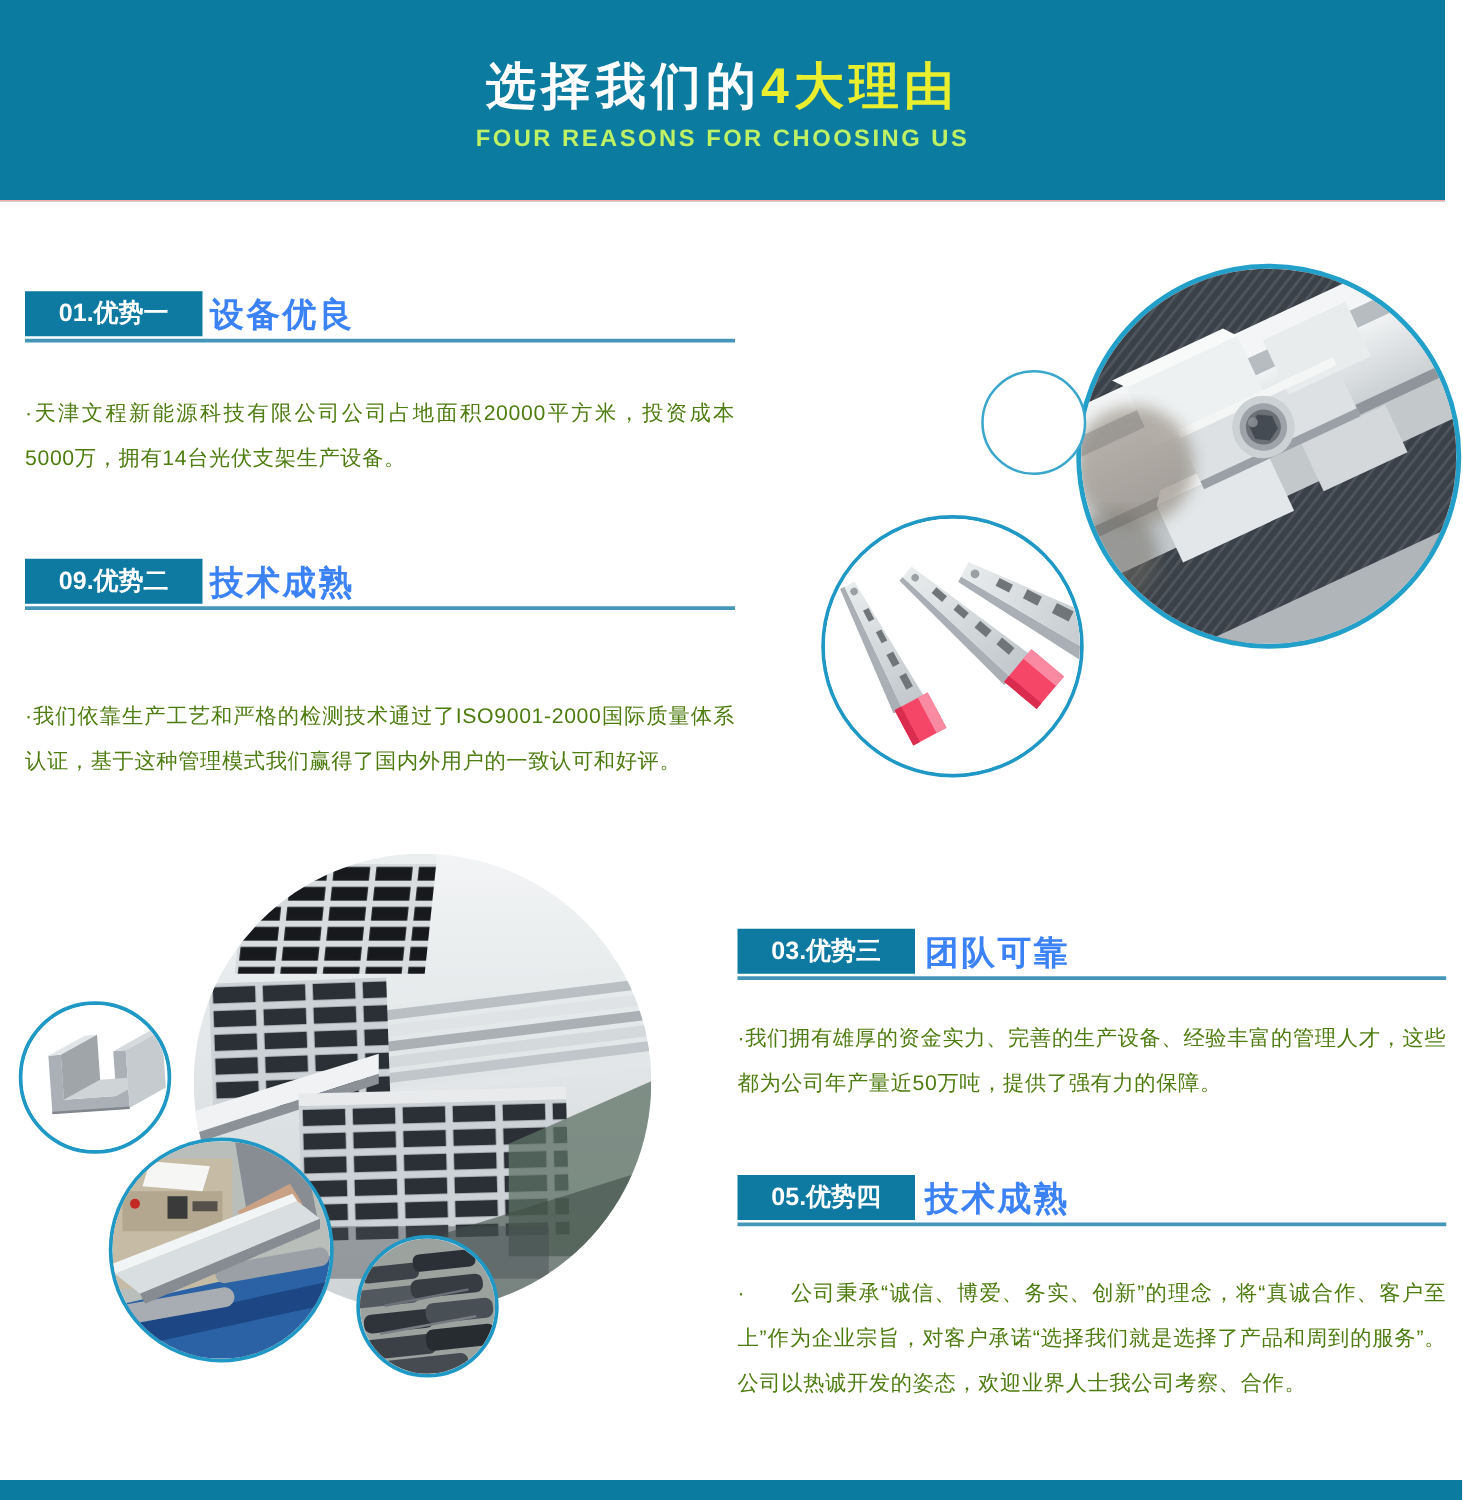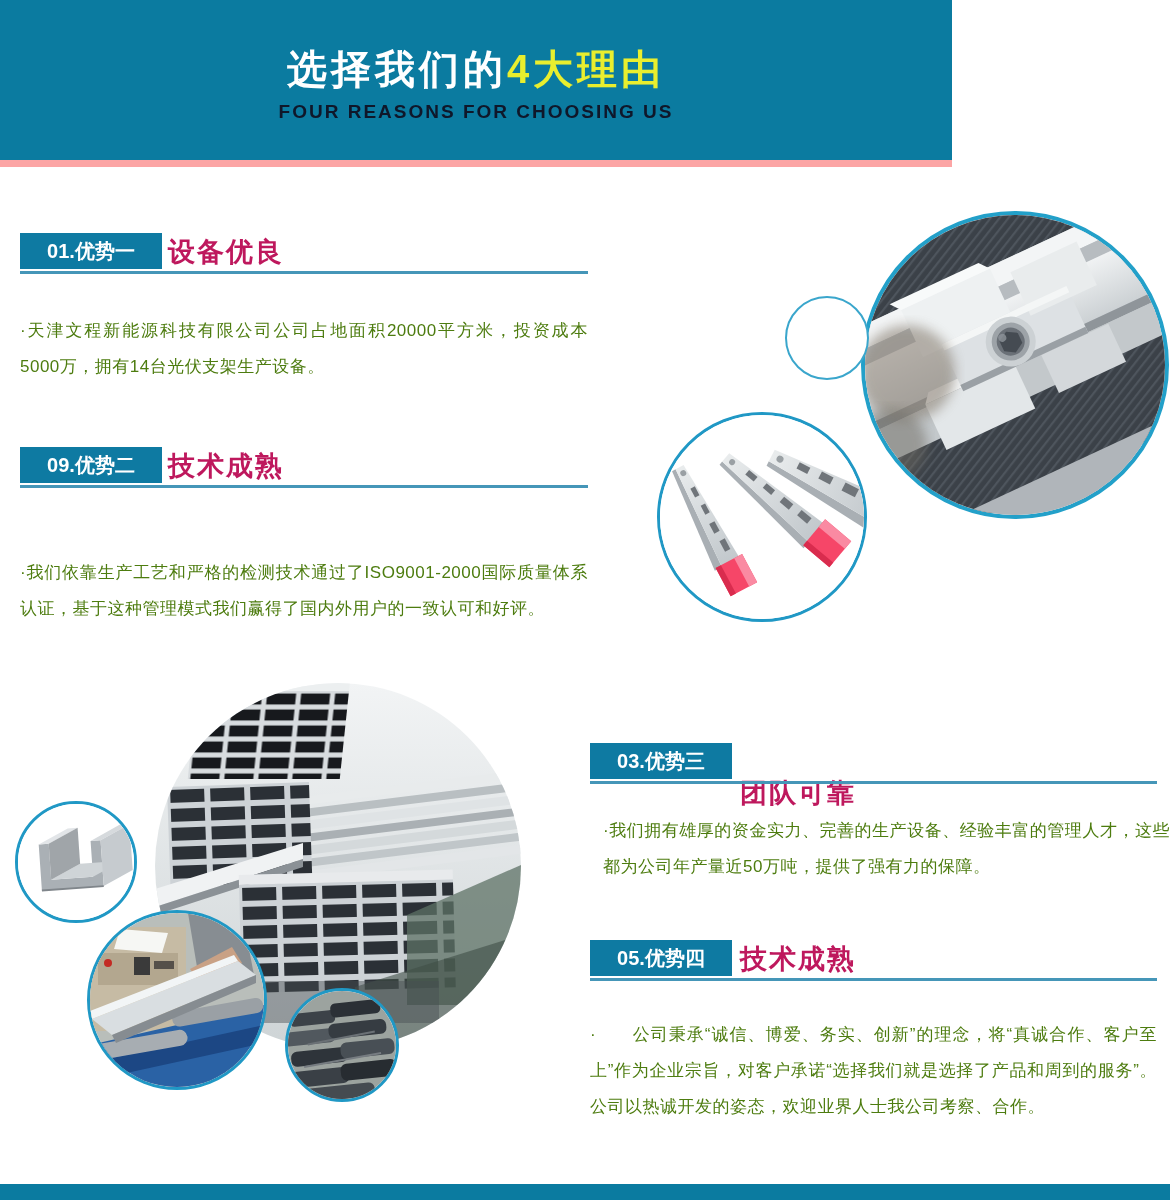"选择我们的4大理由" .hero { border-bottom: 7px solid #fca5a5 -> 1px solid #fca5a5; width: 952px -> 1156px }
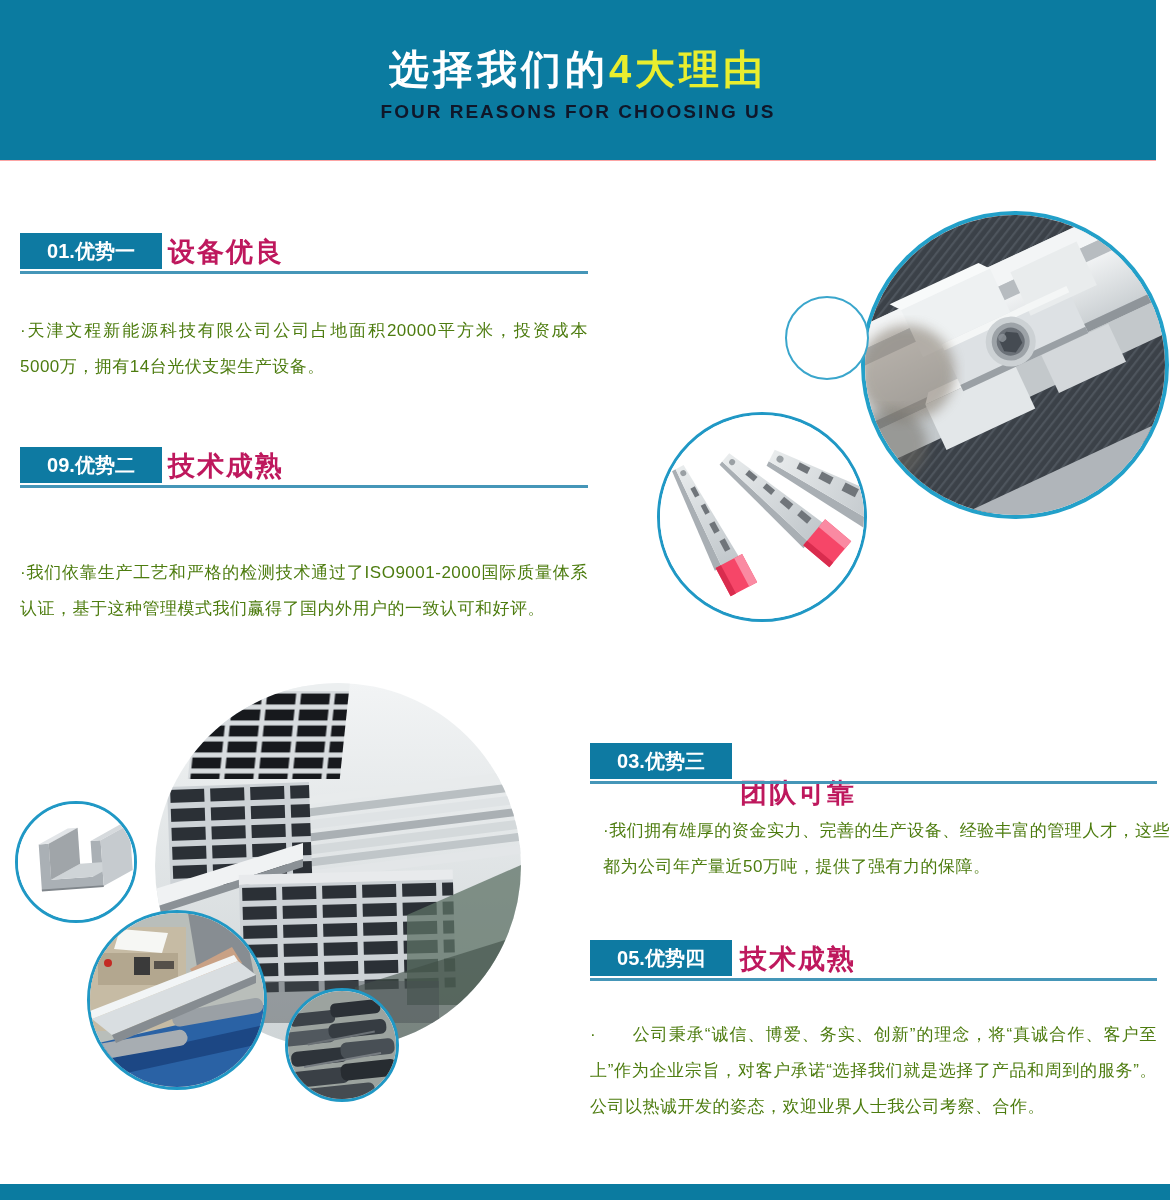"FOUR REASONS FOR CHOOSING US" .hero-sub { color: #0f172a -> #bef264 }
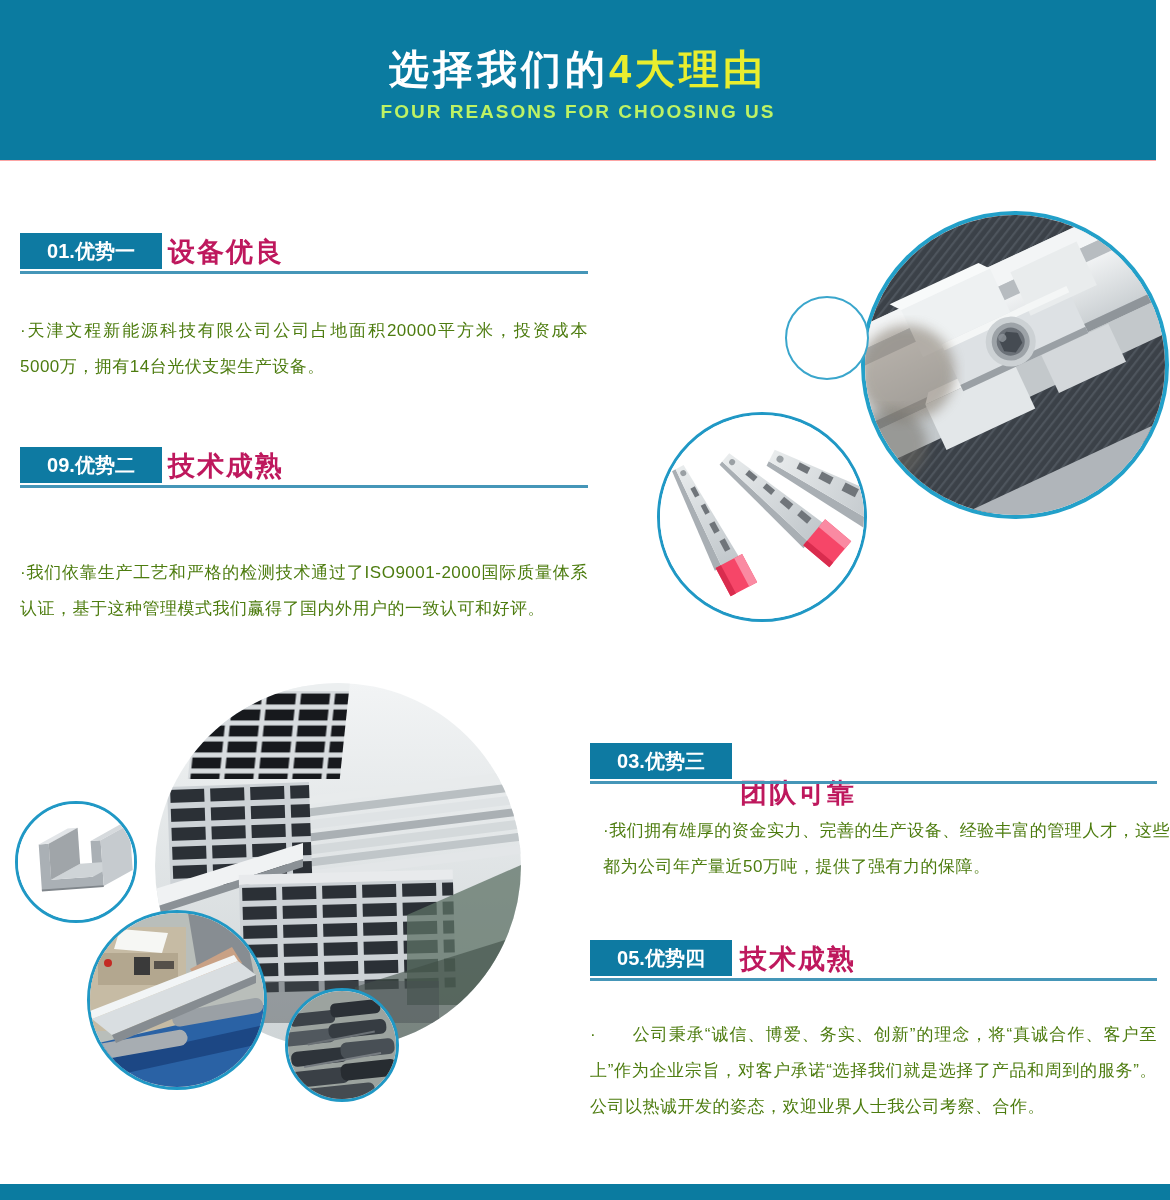"设备优良" .adv .adv-title { color: #be185d -> #3b82f6 }
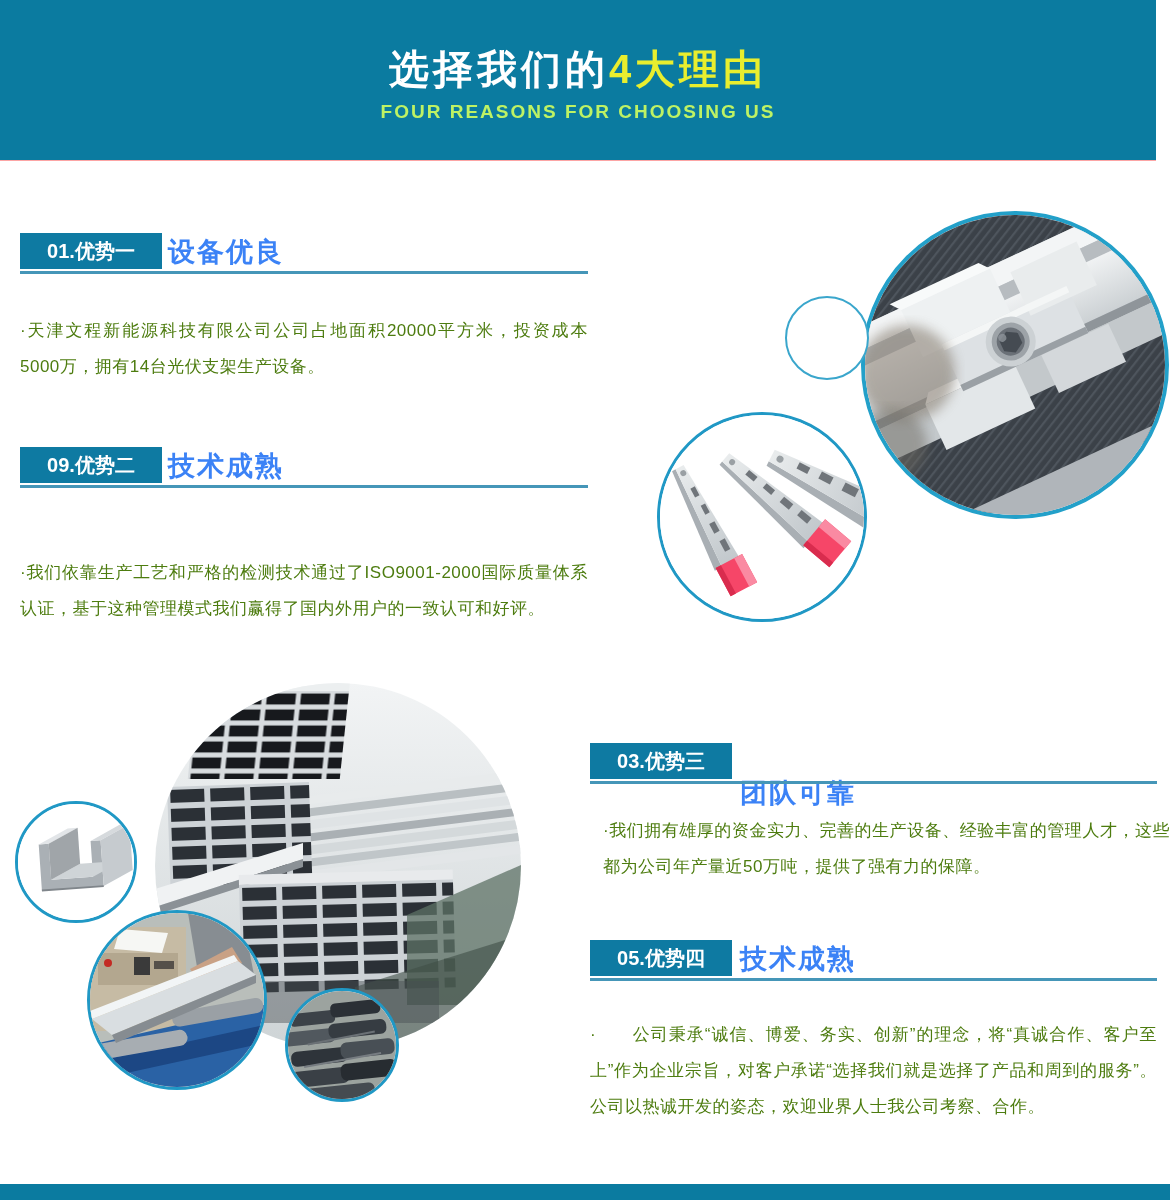"团队可靠" .s3 .adv-title { margin-top: 31px -> none }
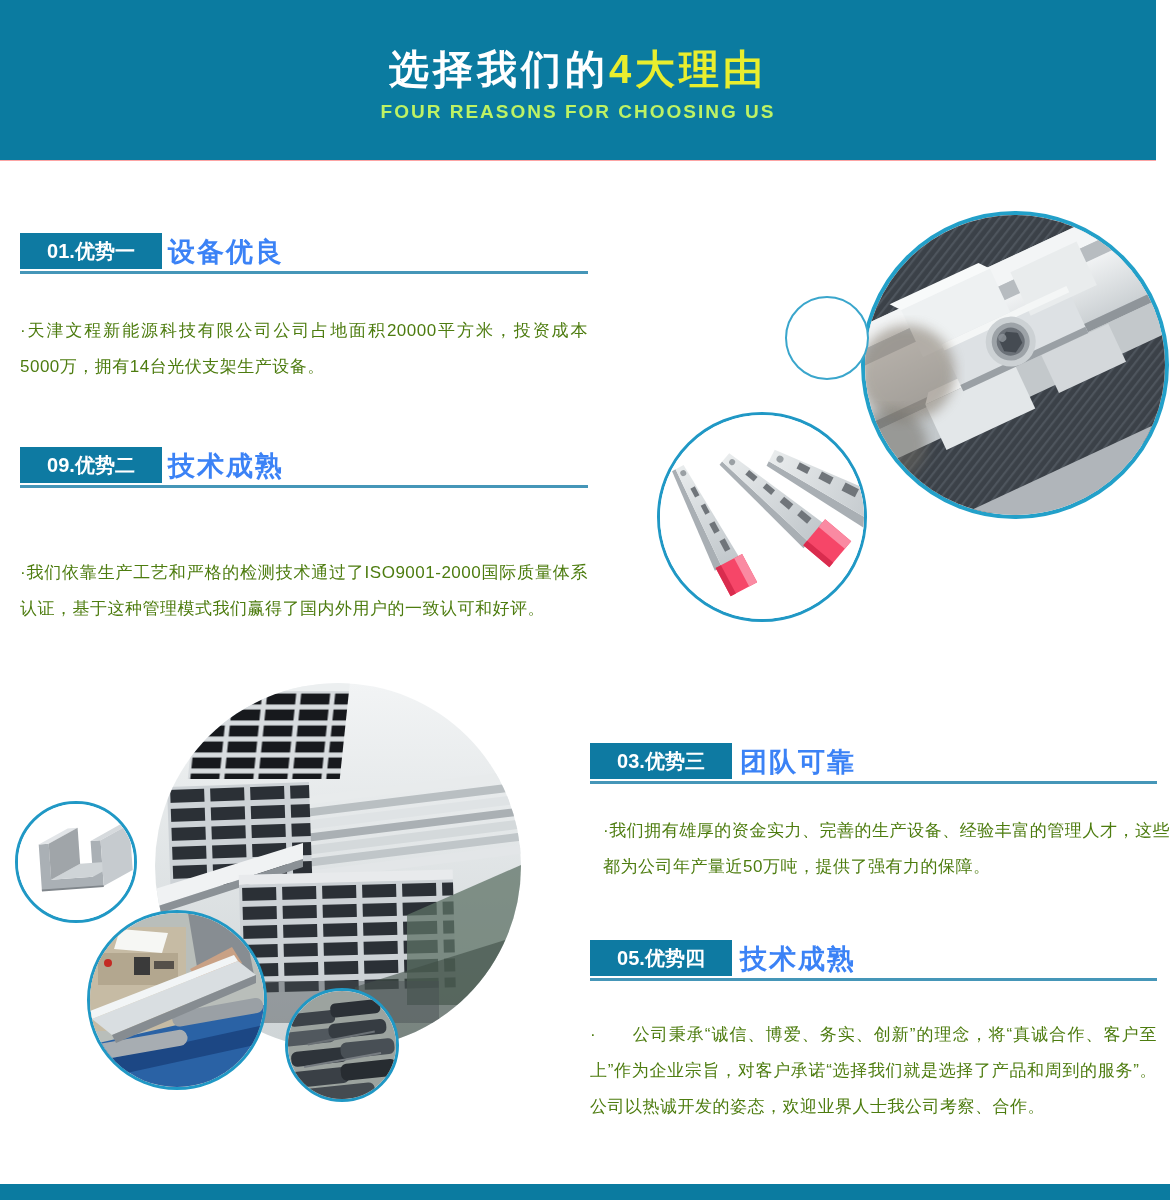"·我们拥有雄厚的资金实力、完善的生产设备、经验丰富的管理人才，这些都为公司年产量" .s3 .adv-body { margin-left: 13px -> none }
